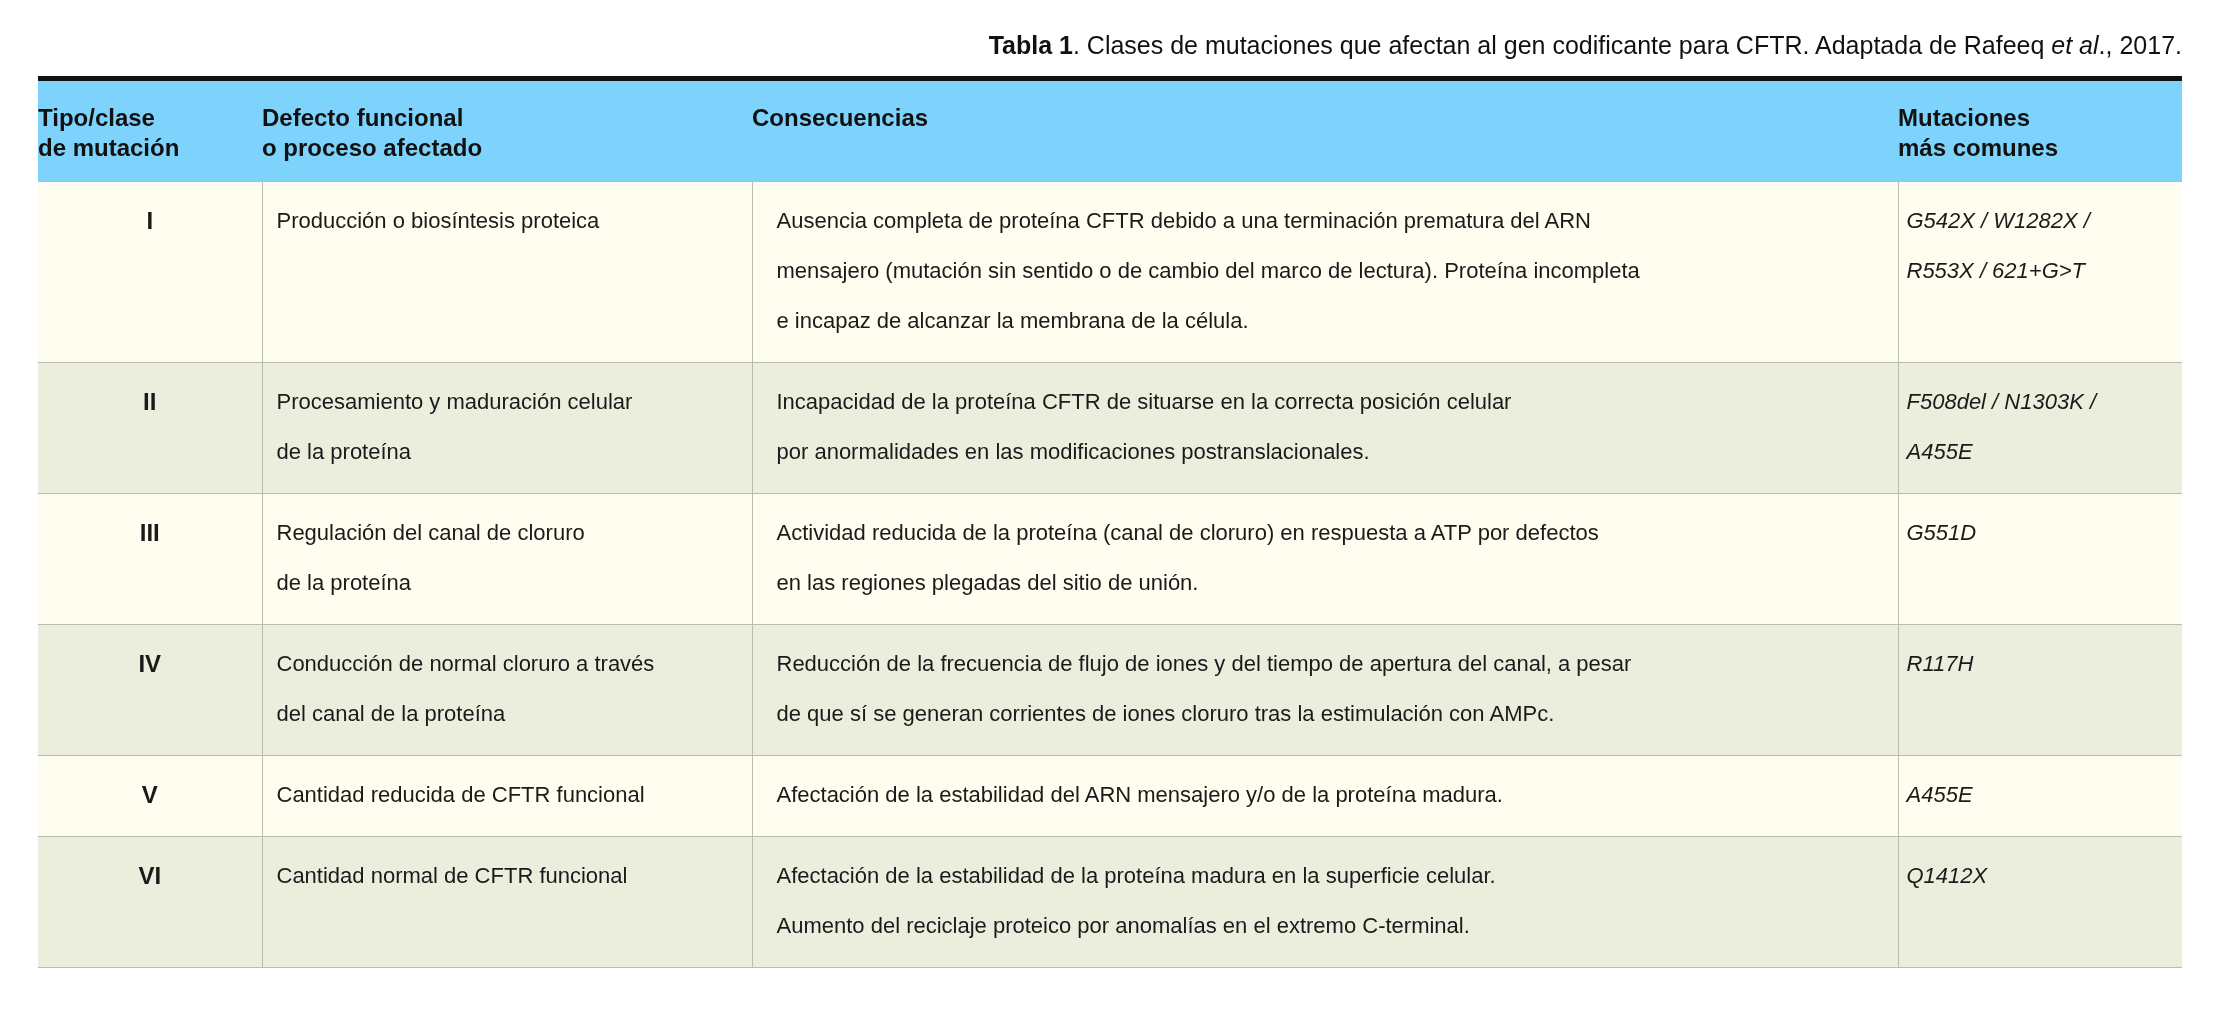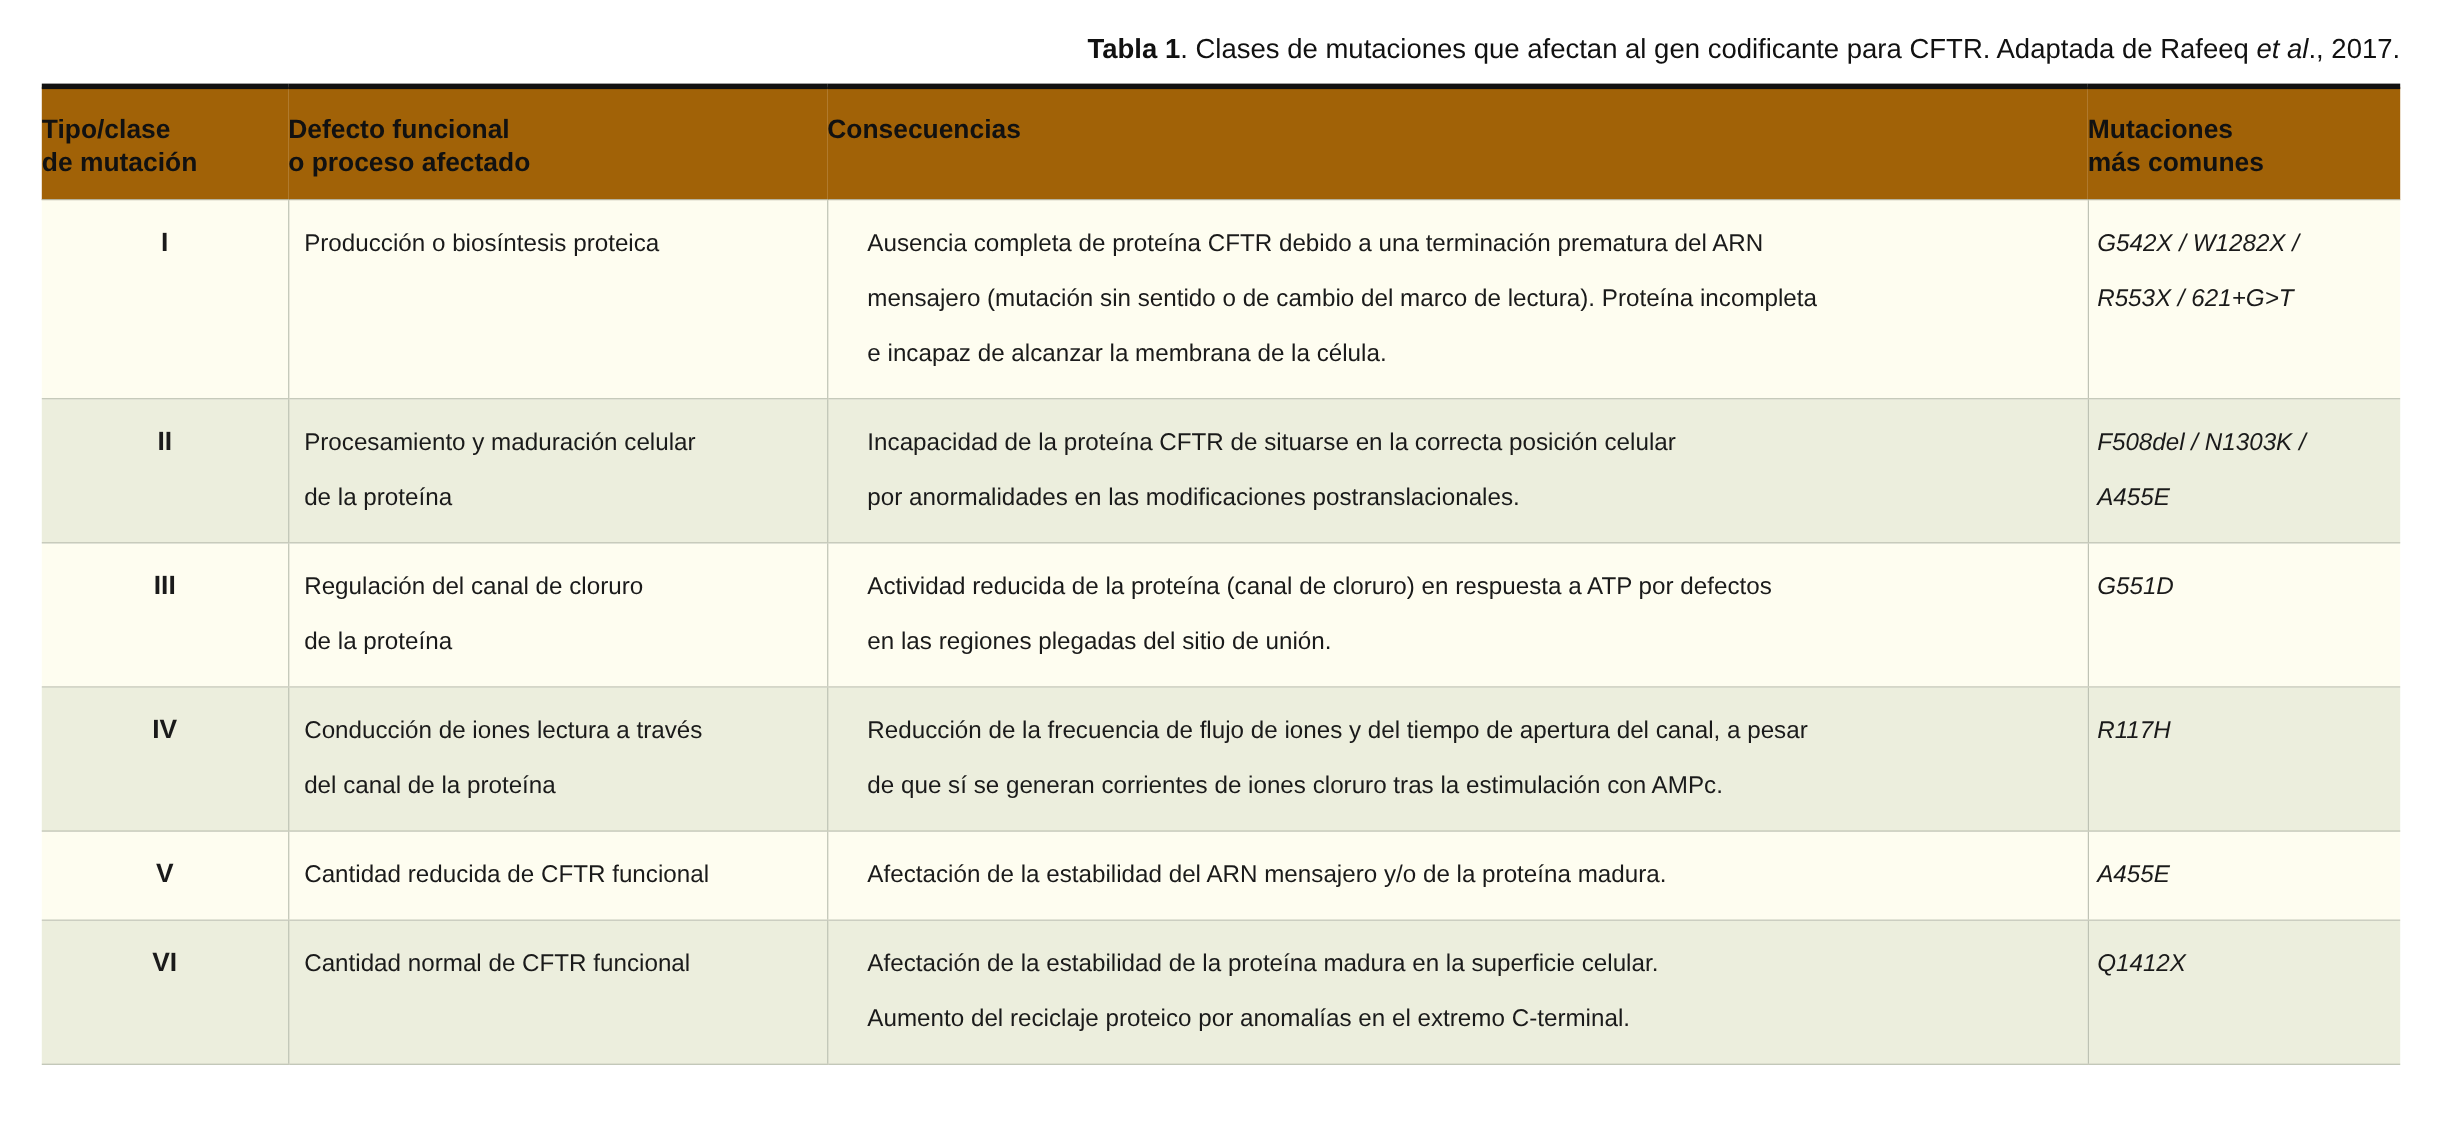"Tipo/clase" thead tr.head-row th { background: #a16207 -> #7dd3fc }
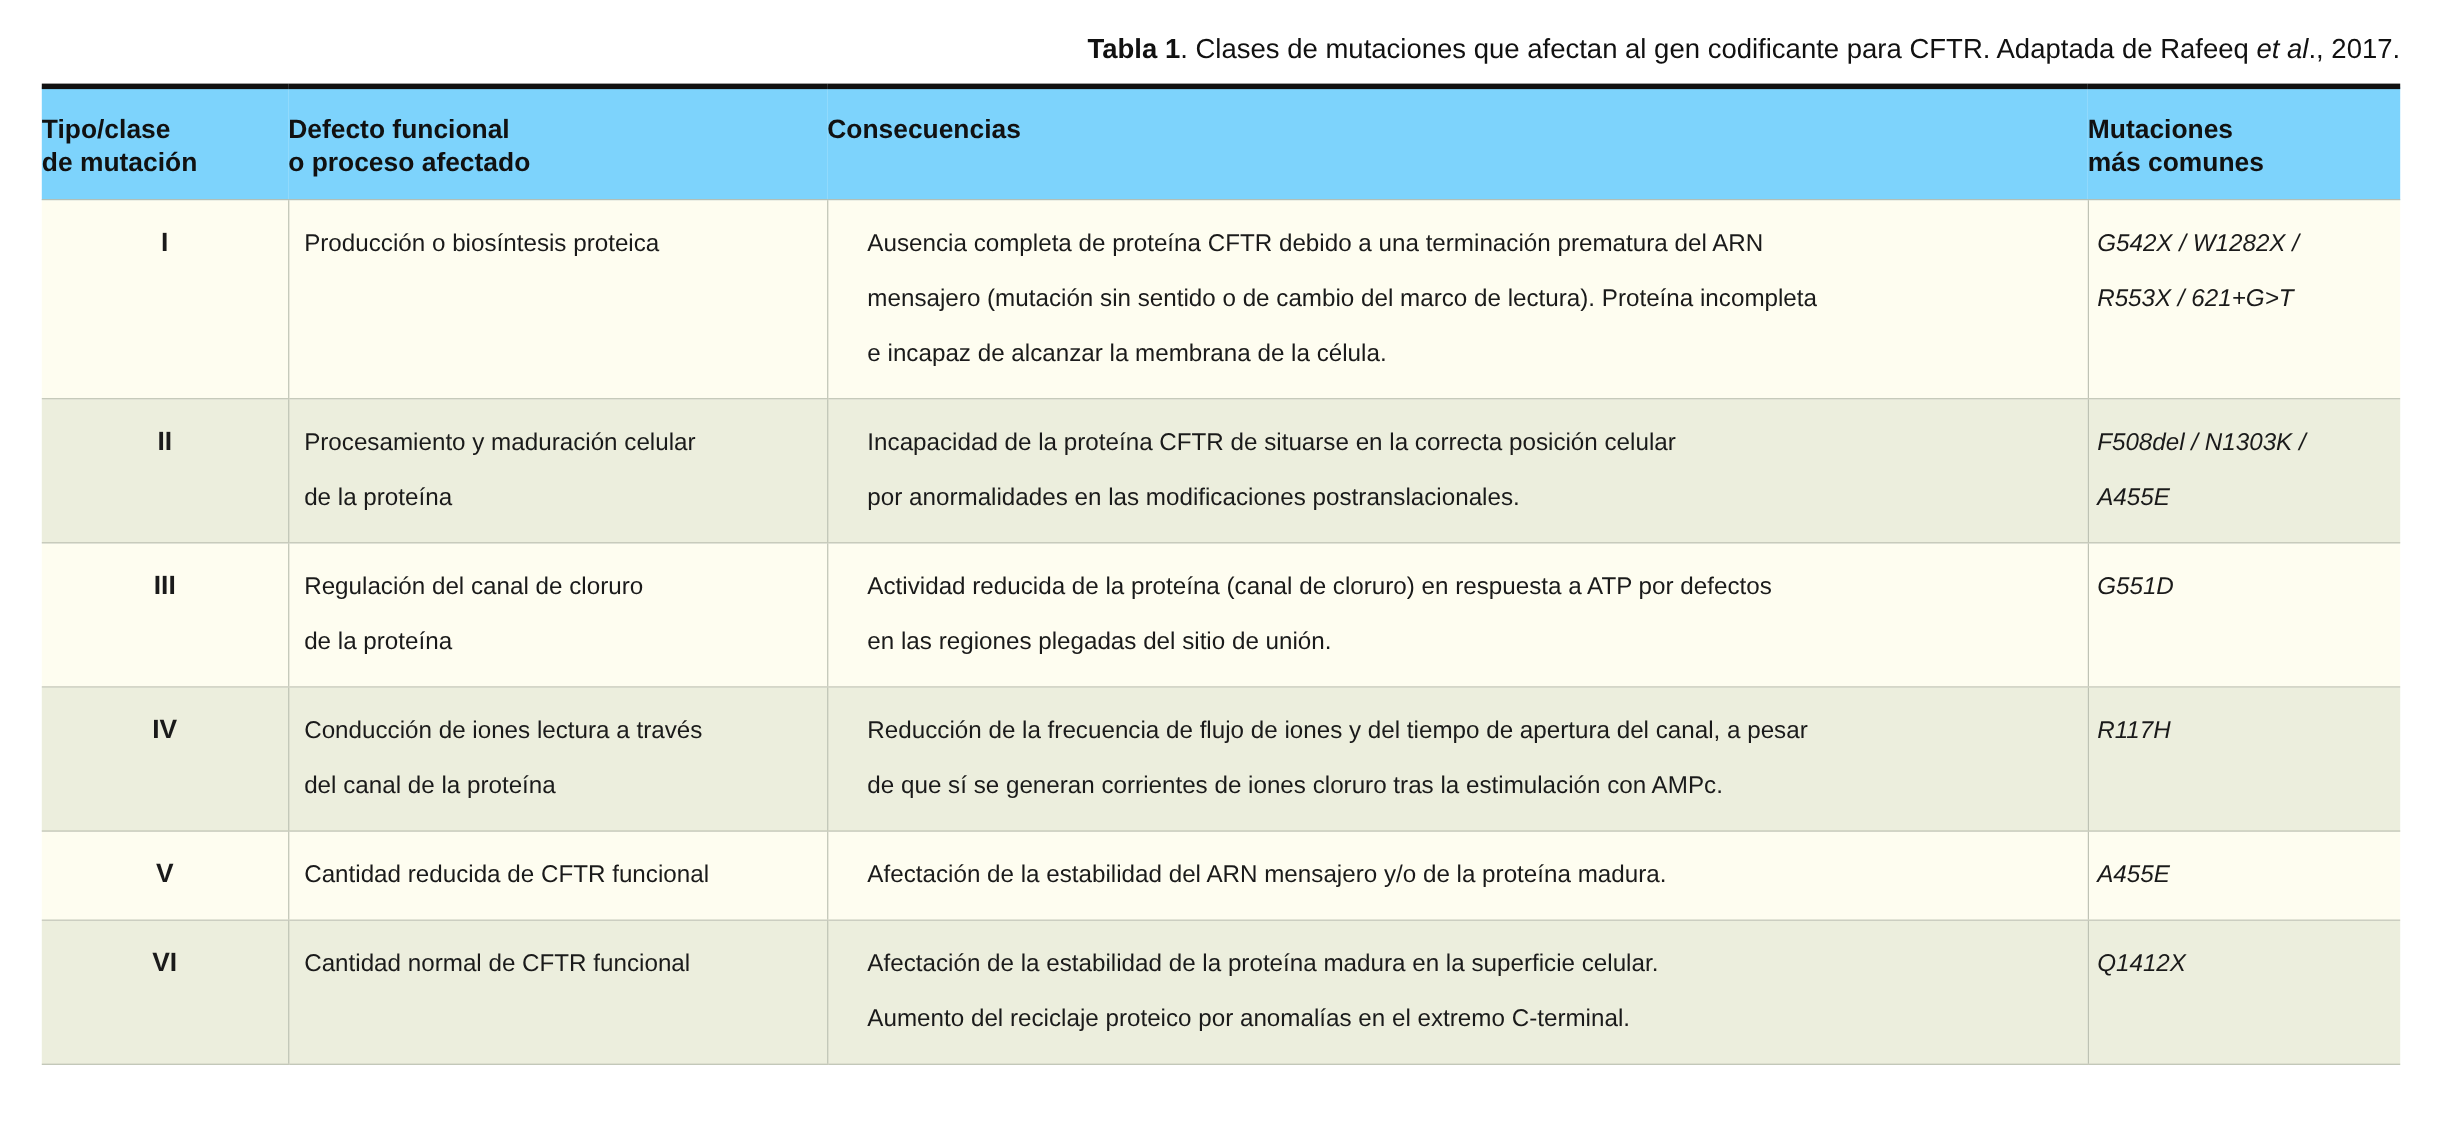"Ausencia completa de proteína CFTR" td.cell-conse { padding-left: 36px -> 24px }
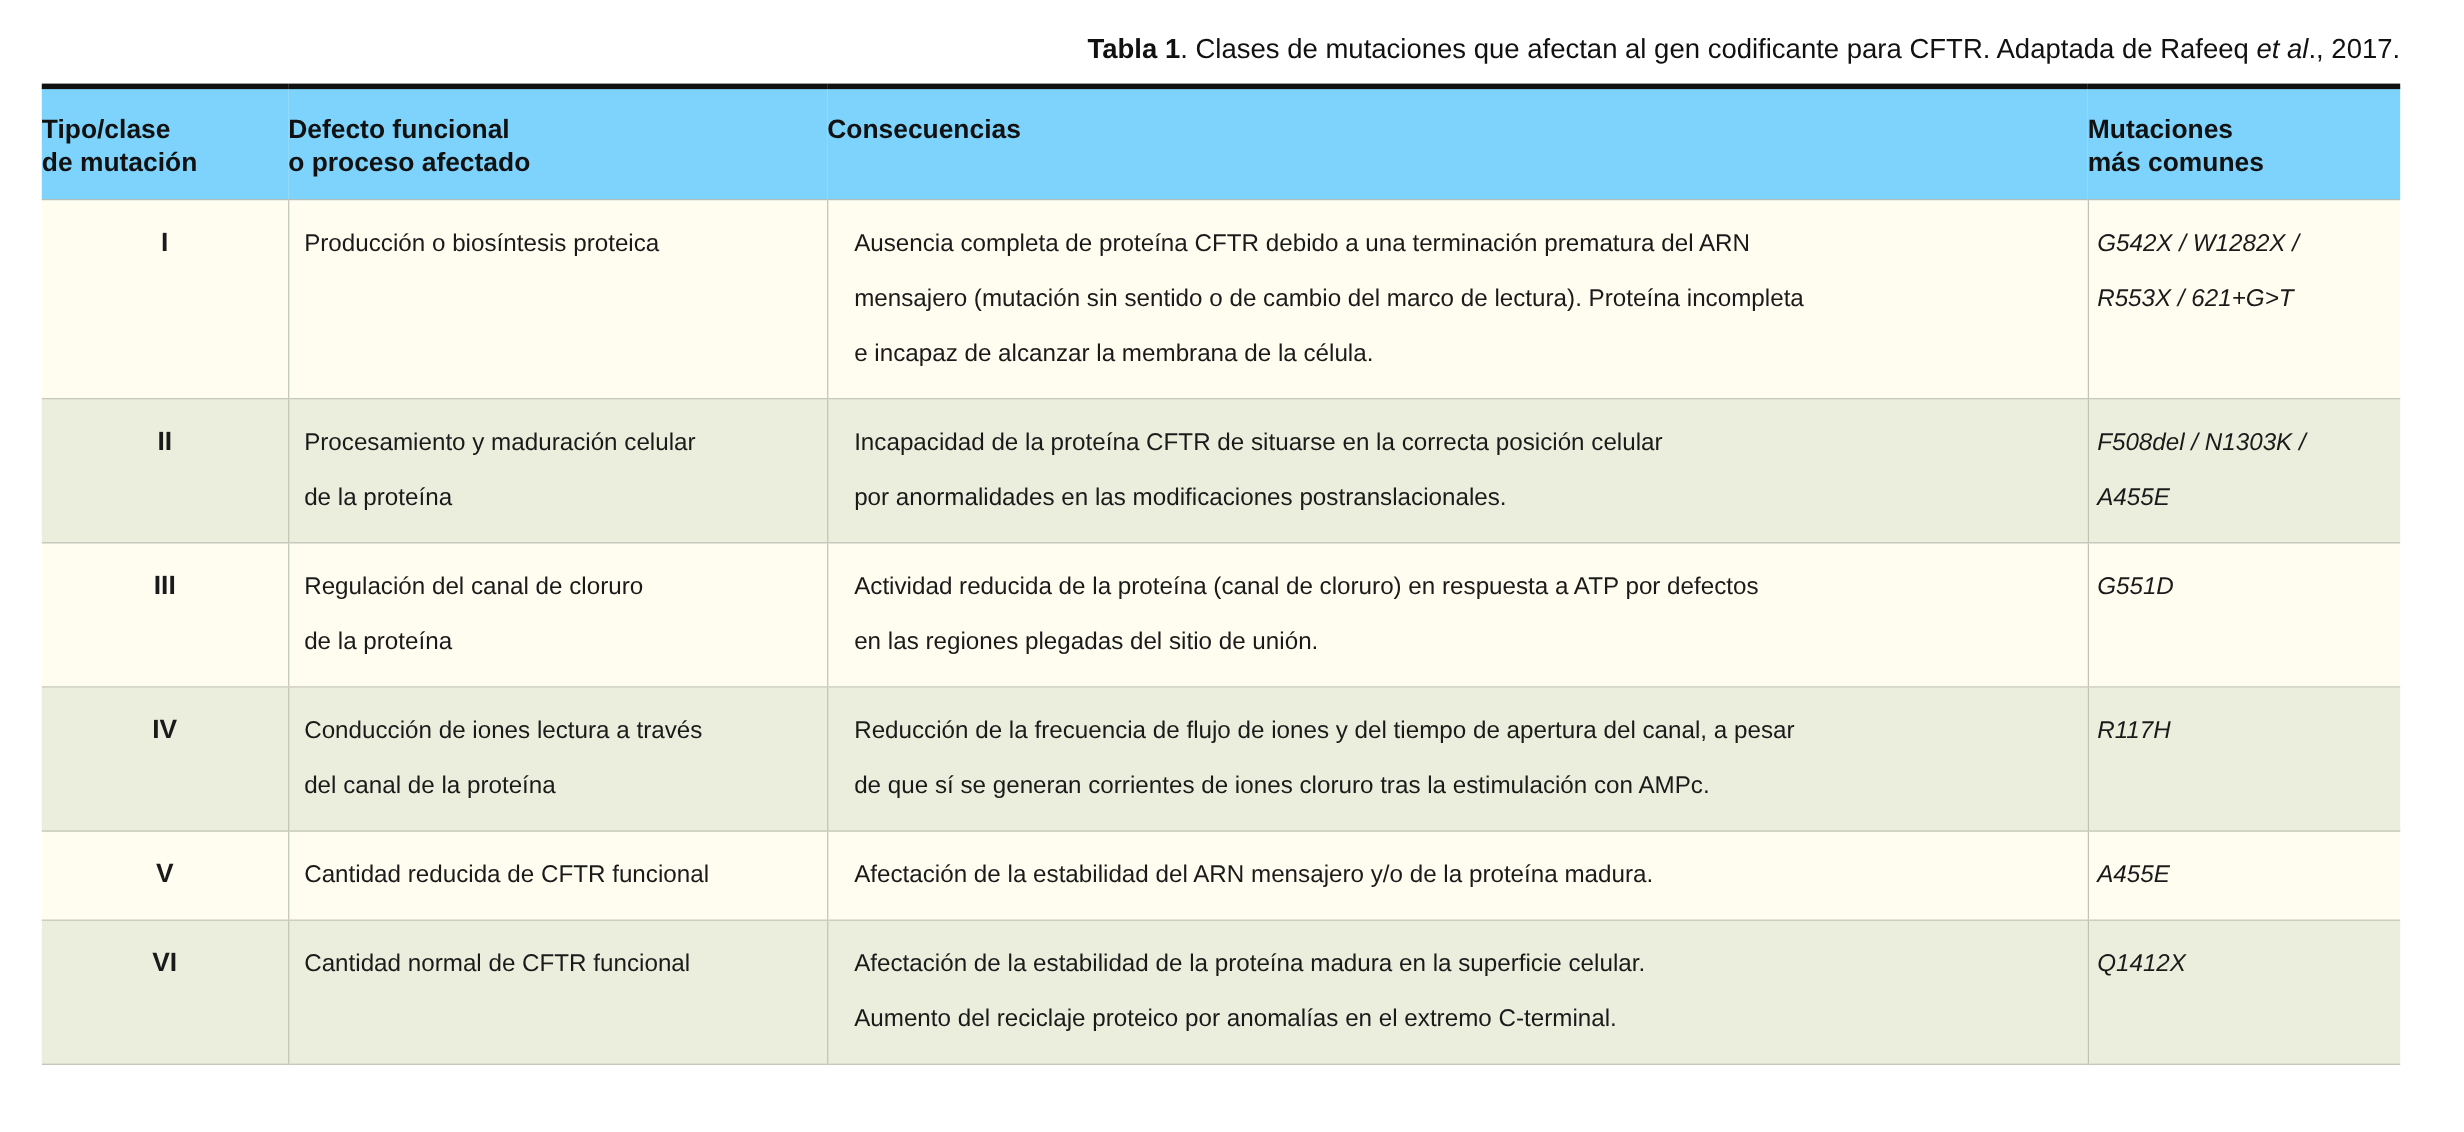"Conducción de iones lectura a" span.line { text: iones lectura -> normal cloruro }
